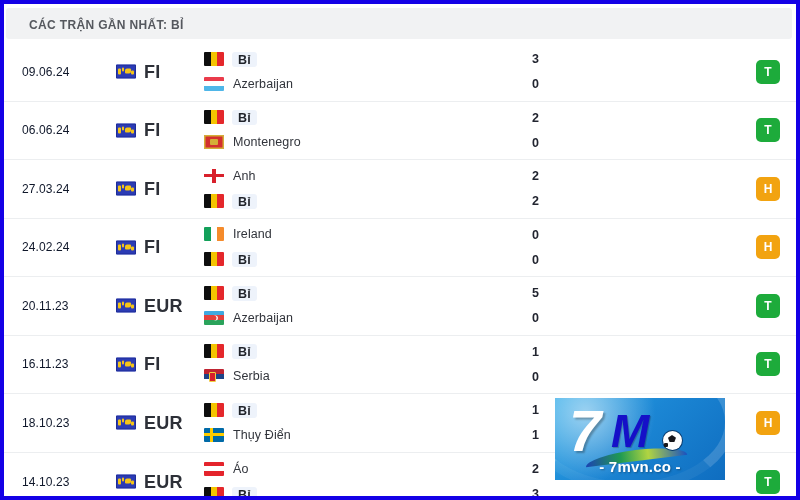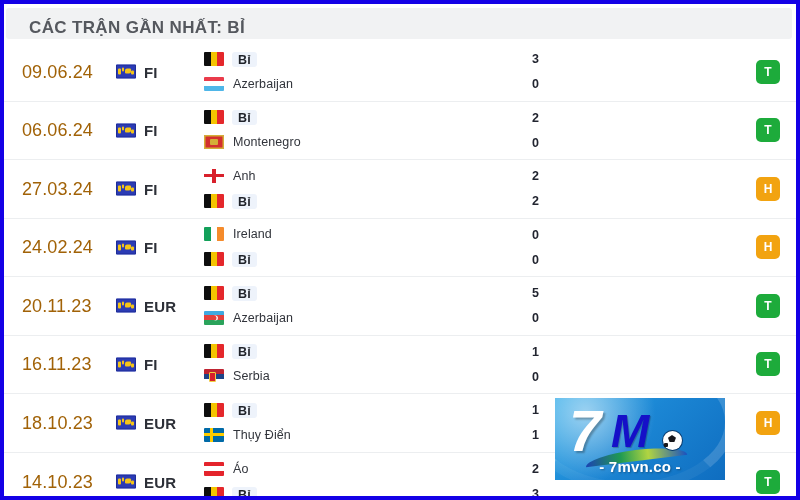"CÁC TRẬN GẦN NHẤT: BỈ" .header-title { font-size: 17px -> 12px }
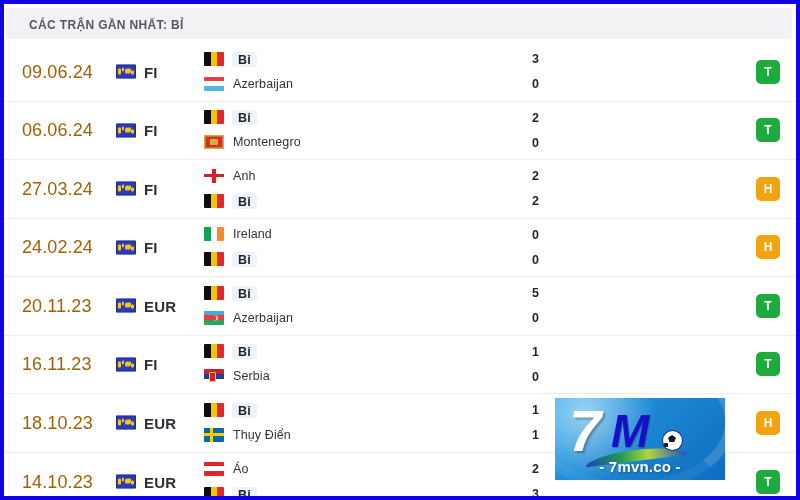"09.06.24" .cell-date { color: #a16207 -> #0f172a; font-size: 18px -> 12px }
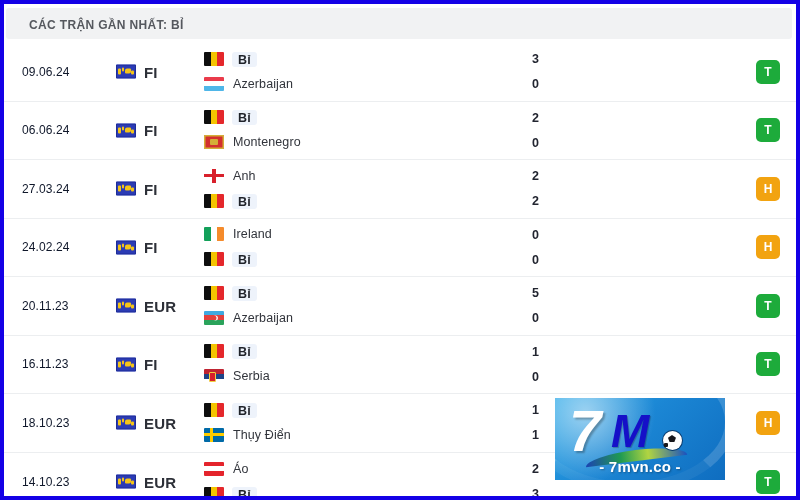"FI" .comp-label { font-size: 15px -> 18px }
